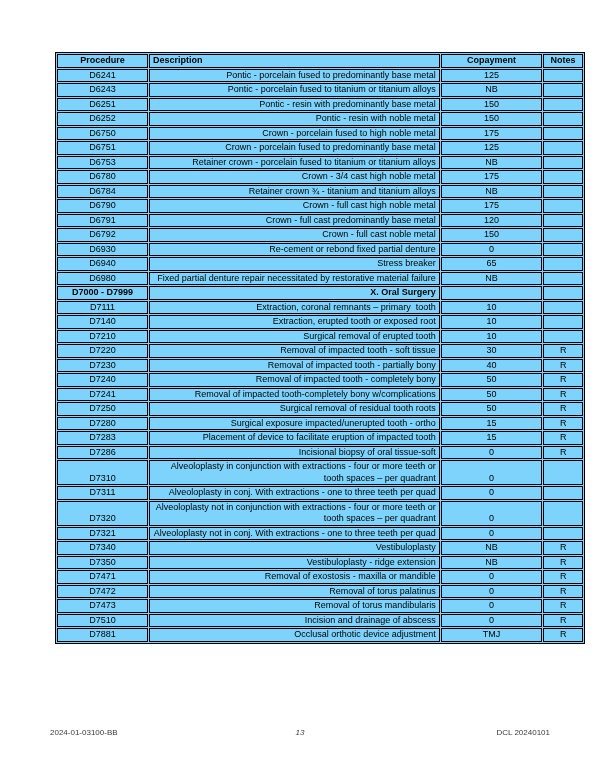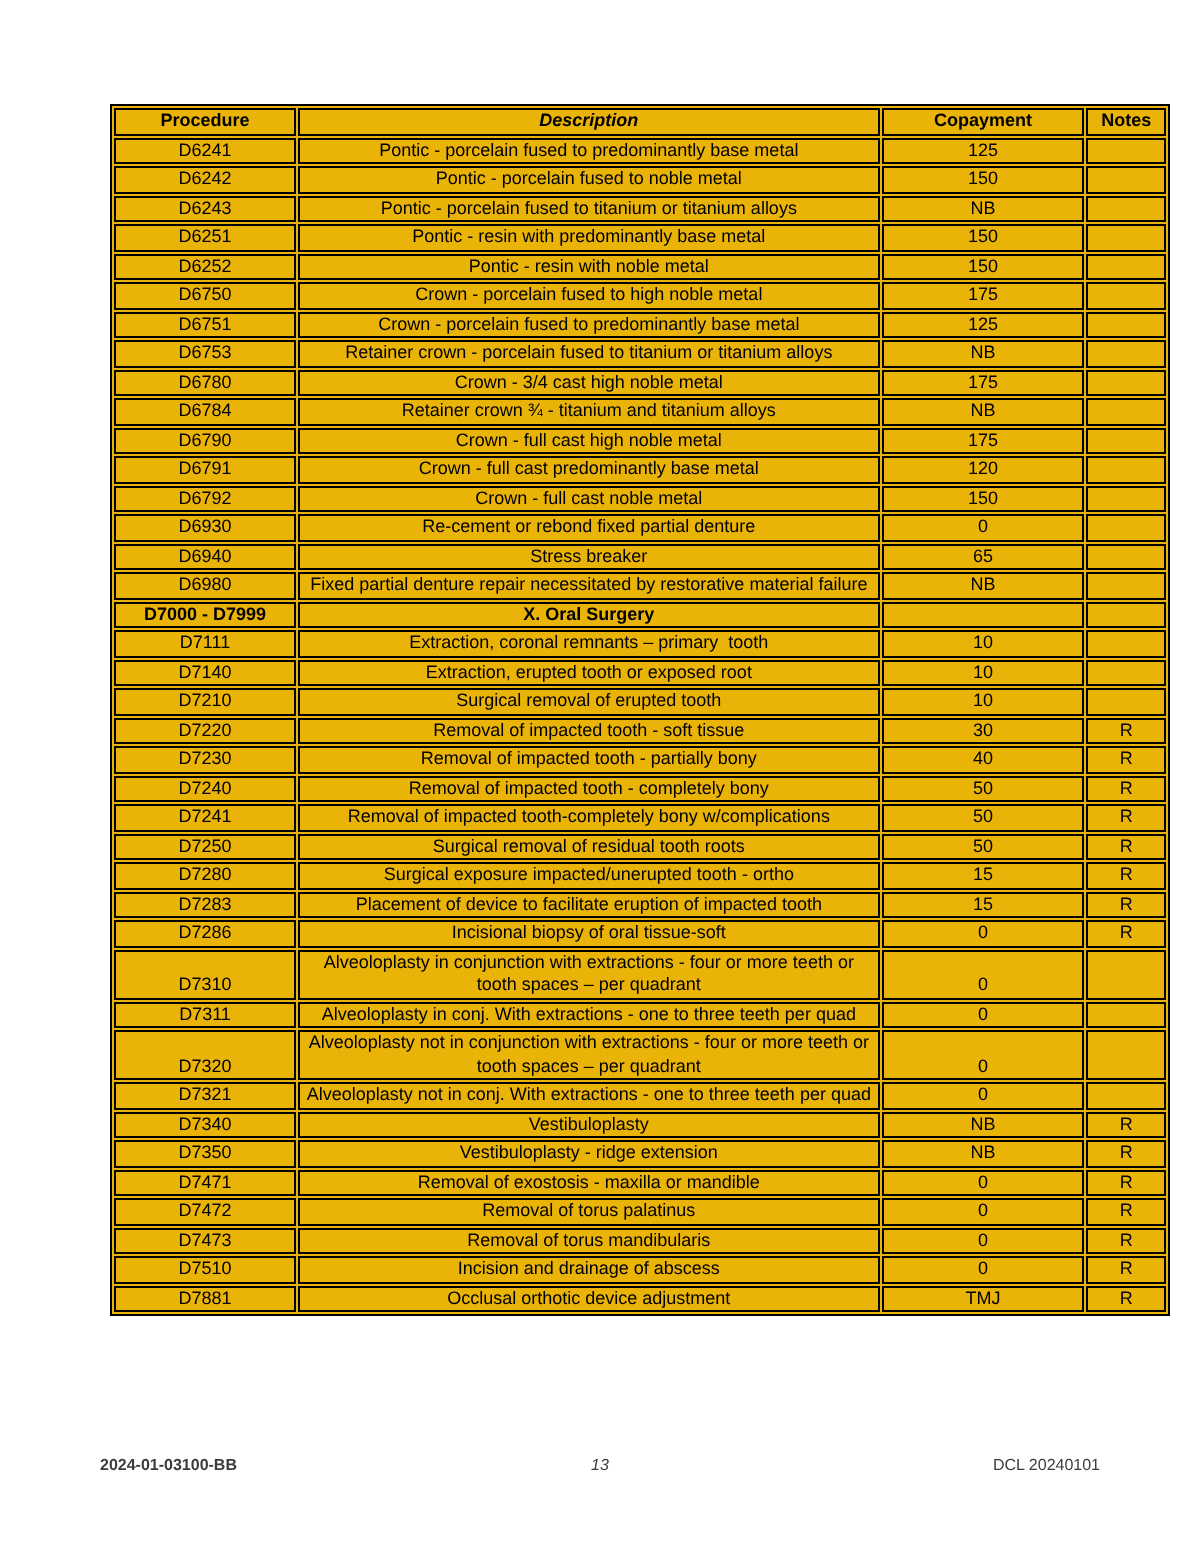"Procedure" .fee-table { background: #eab308 -> #7dd3fc }
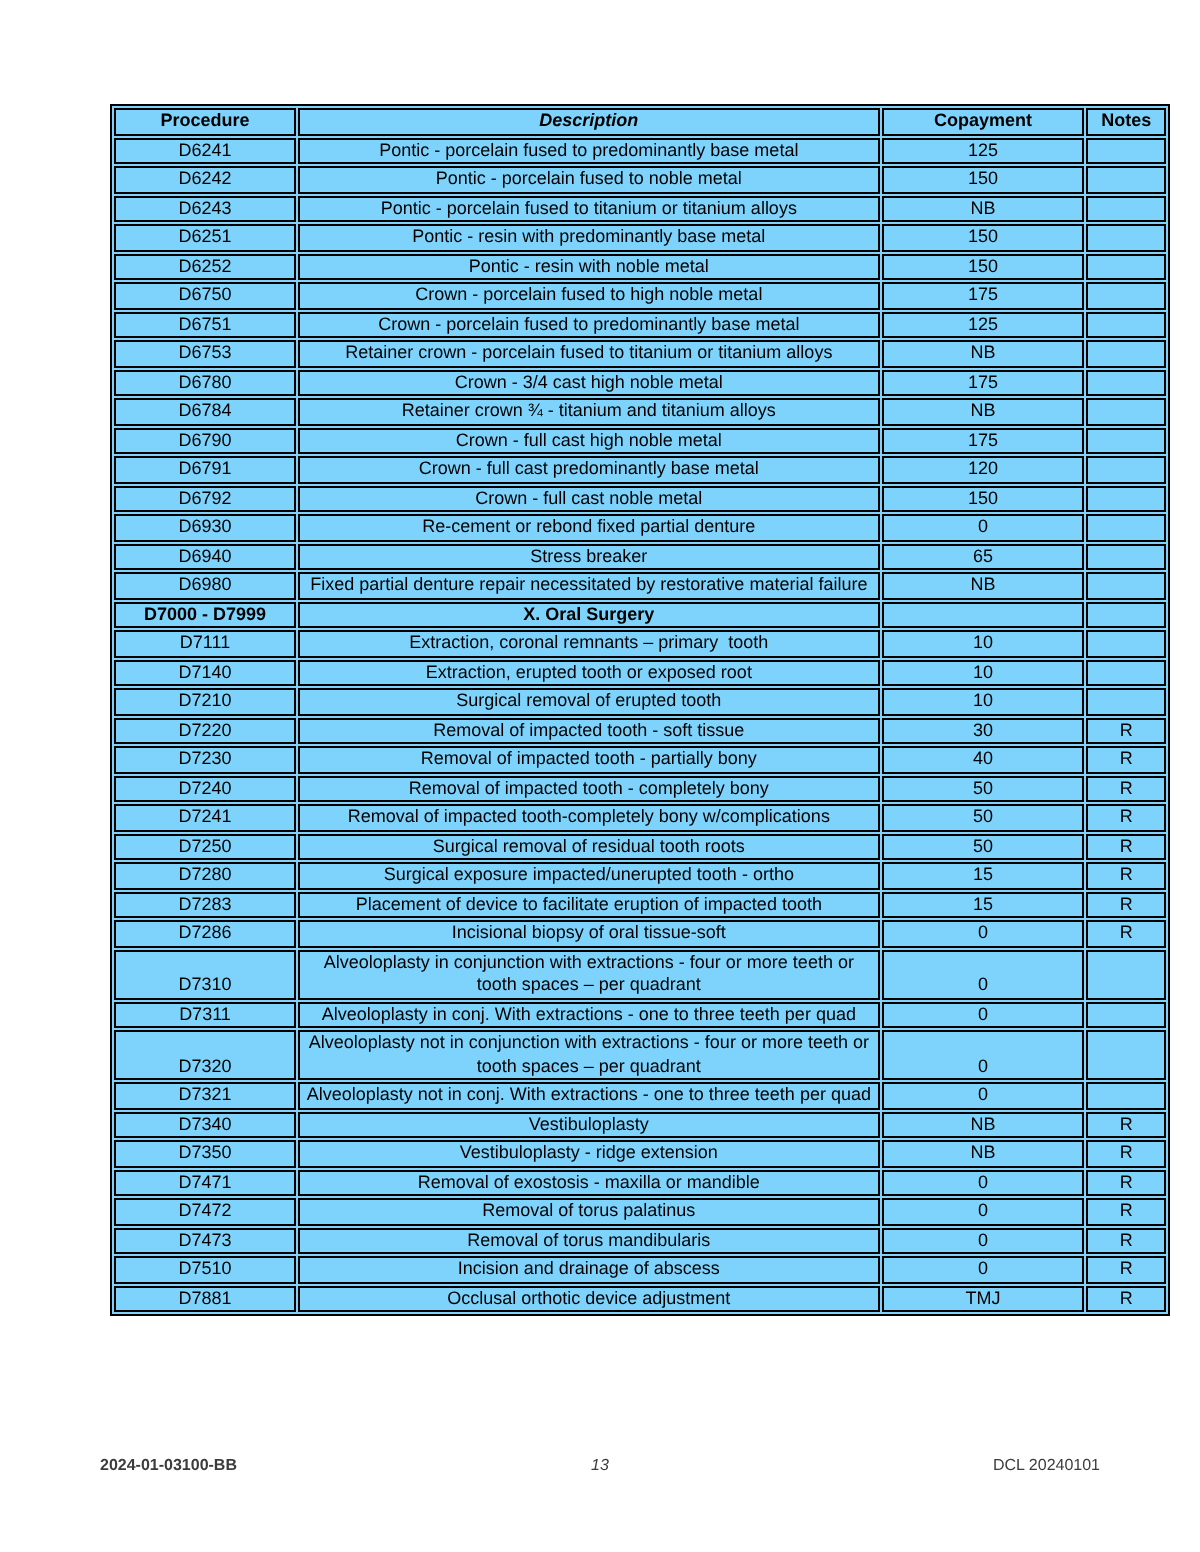"Description" th.h-desc { font-style: italic -> none; text-align: center -> left }
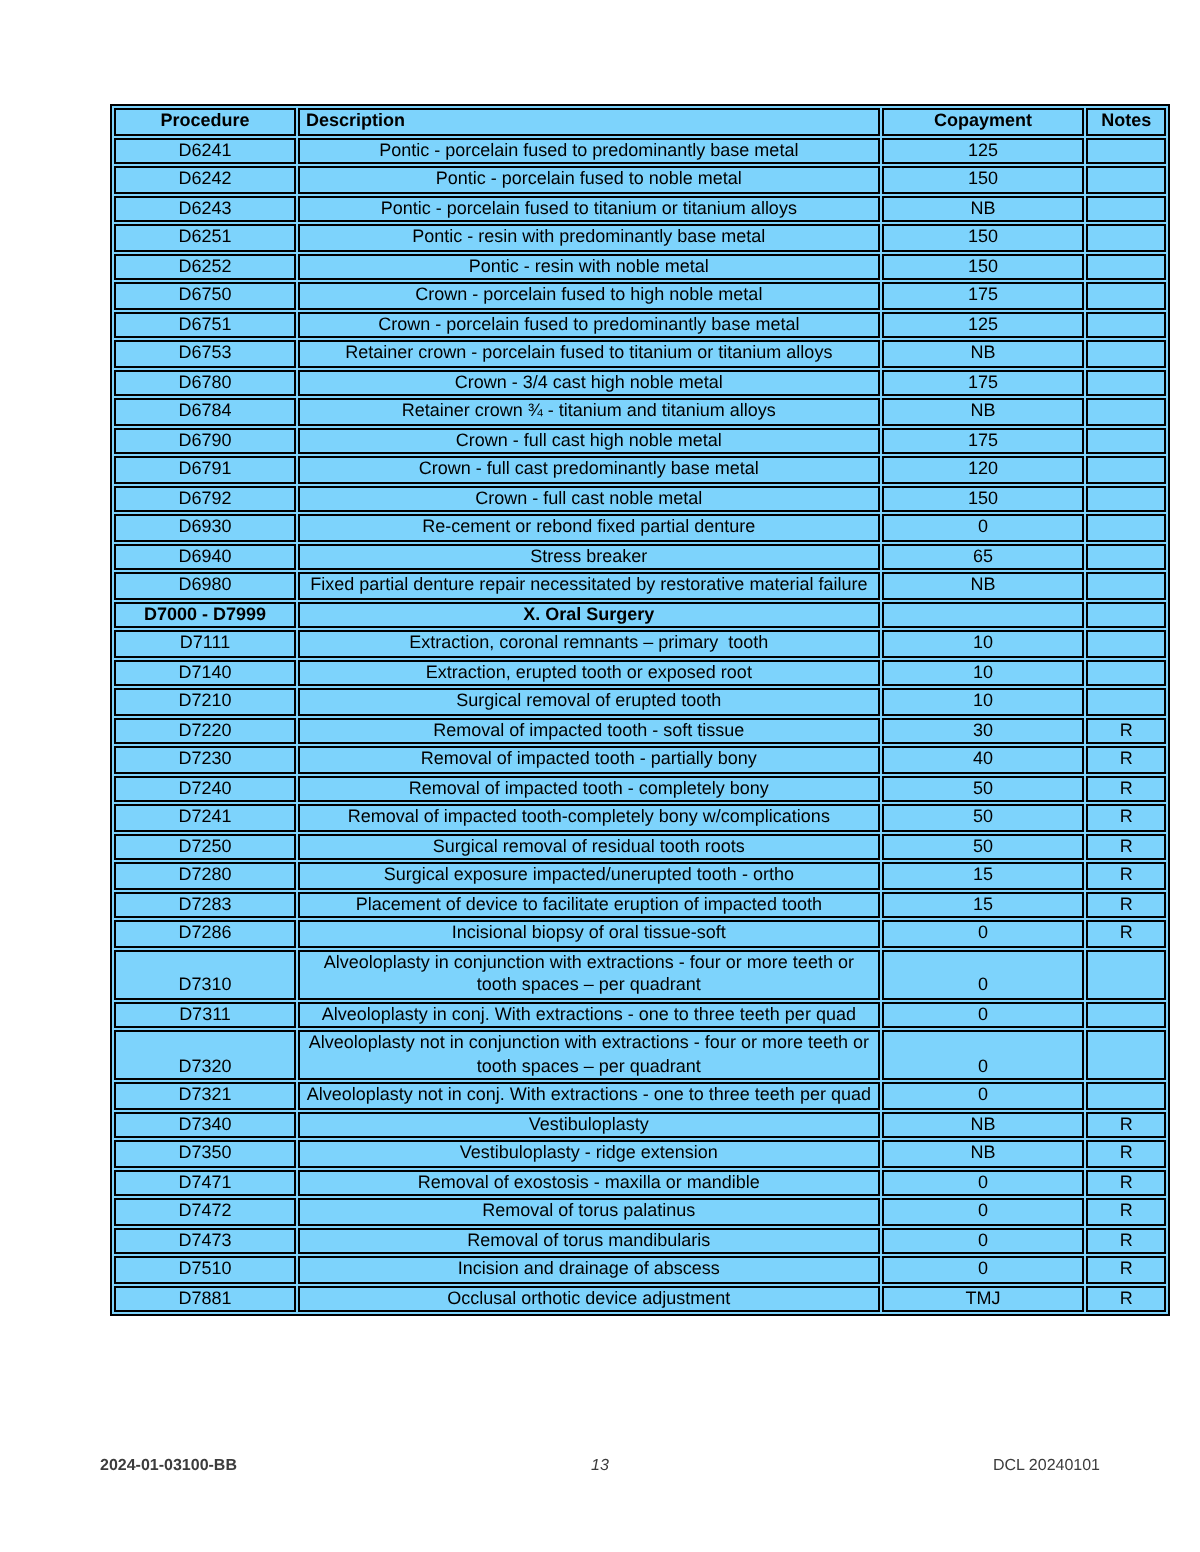"Pontic - porcelain fused to" td.desc { text-align: center -> right }
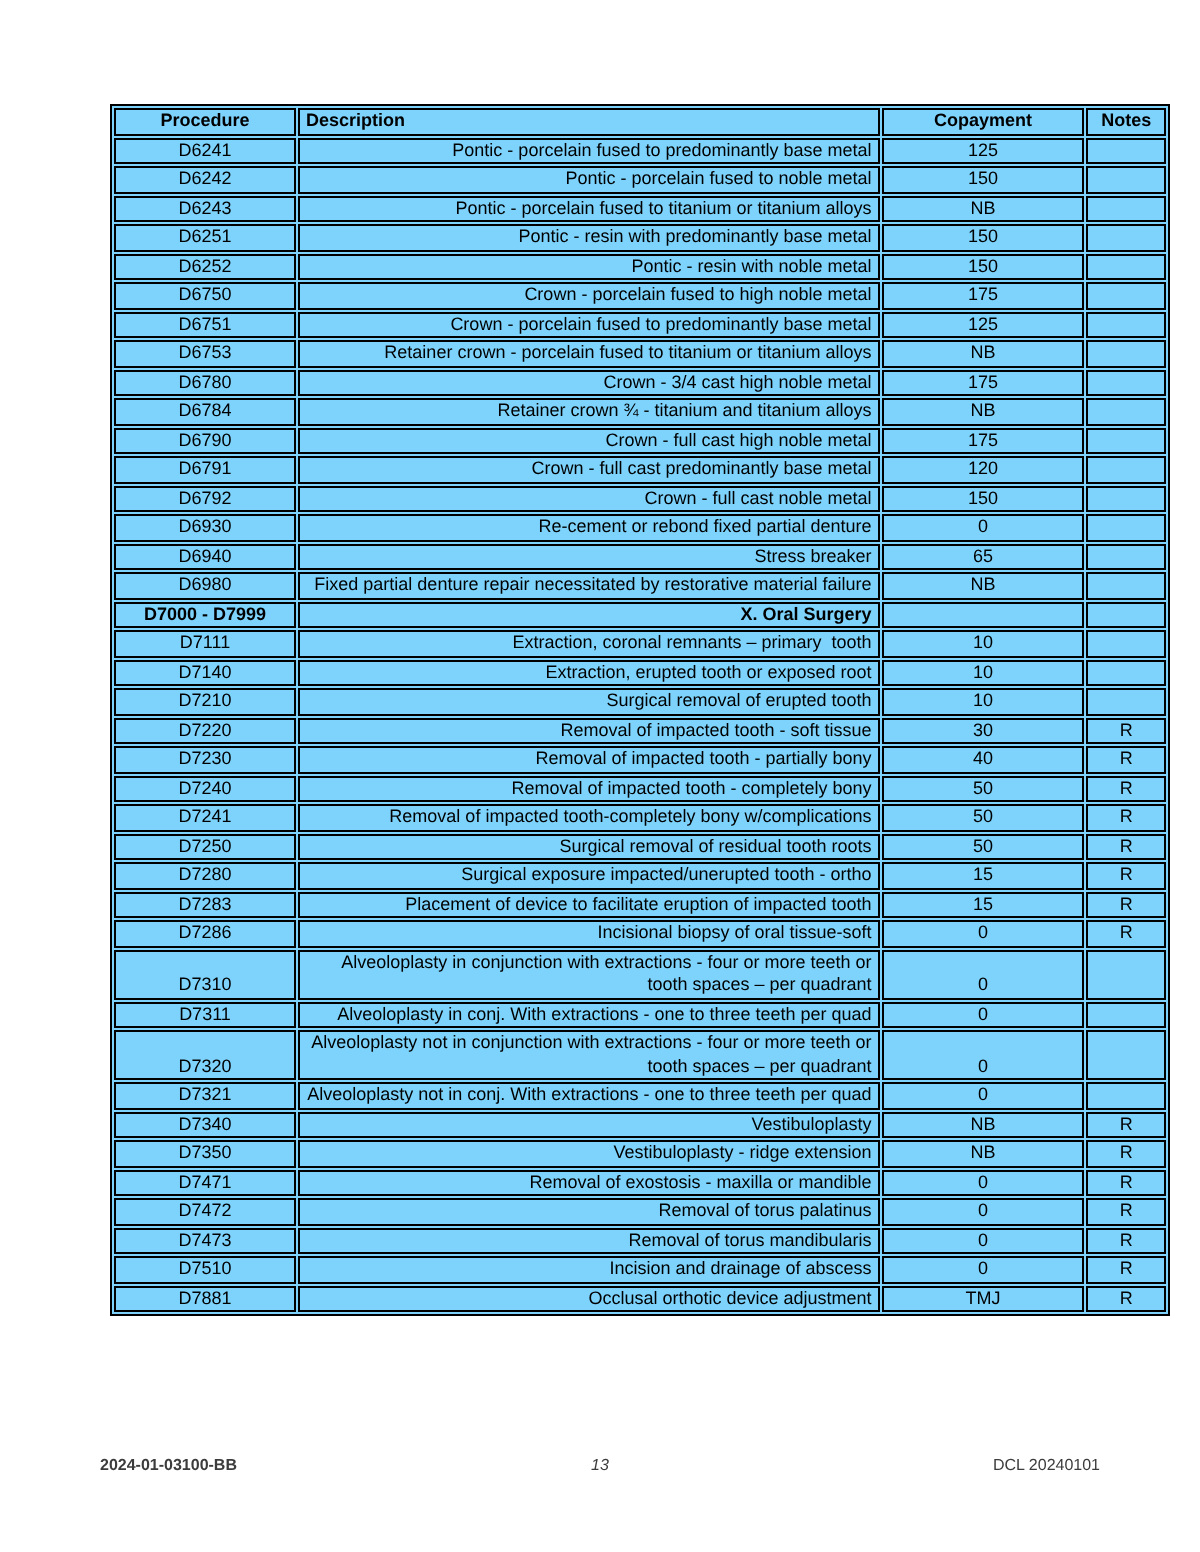"D6242" tr { html: <tr> <td>D6242</td> <td>Pontic - porcelain fused to noble metal</td> <td>150</td> <td></td> </tr> -> none }
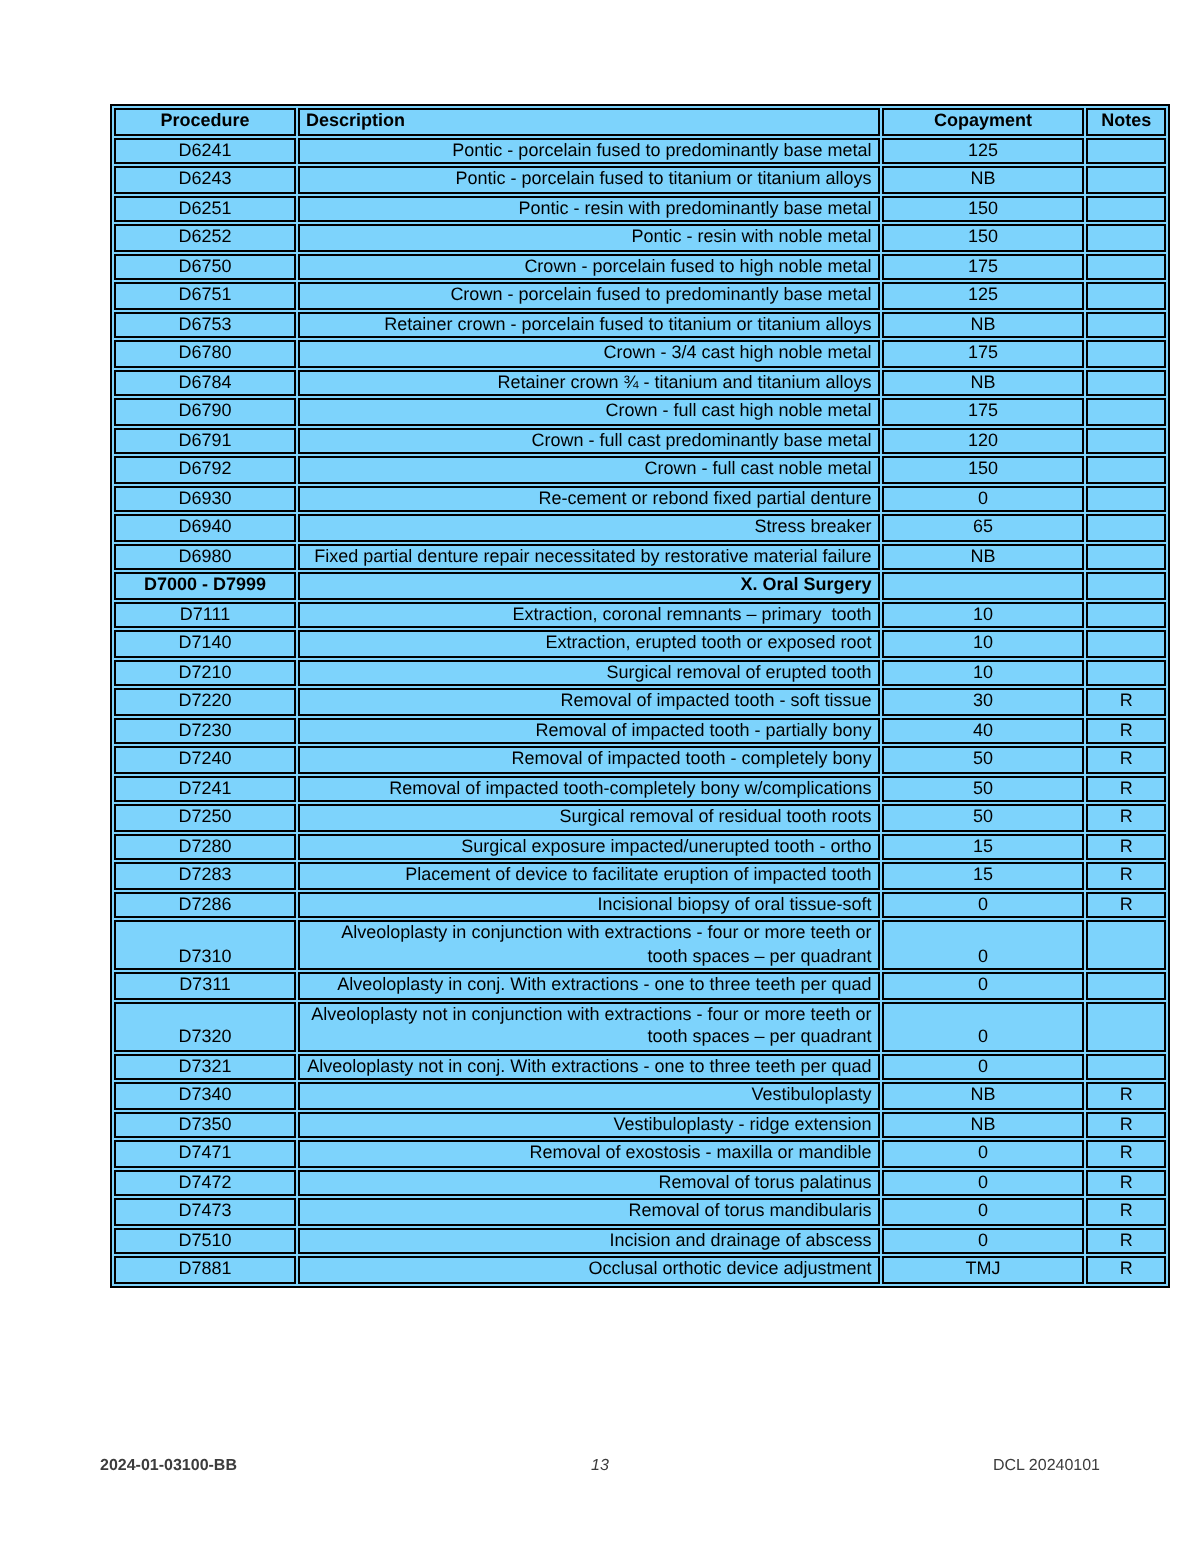"2024-01-03100-BB" .page-footer .f-left { font-weight: bold -> none }
